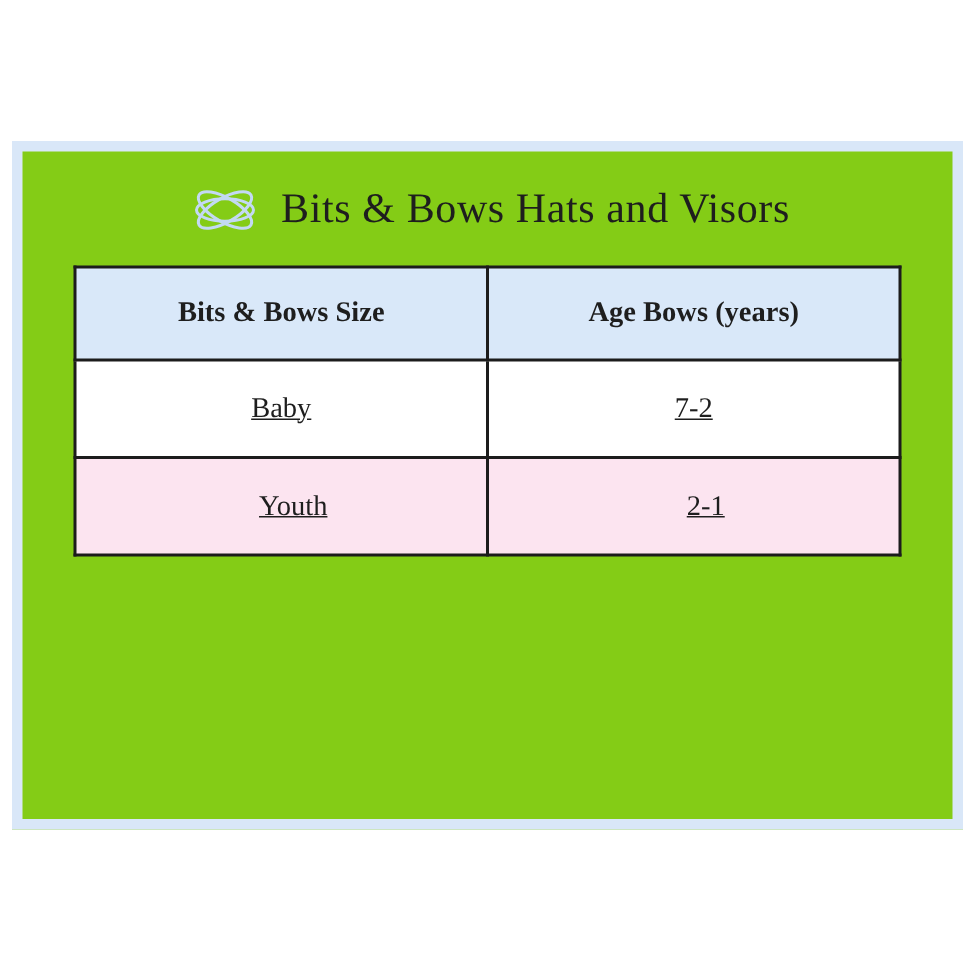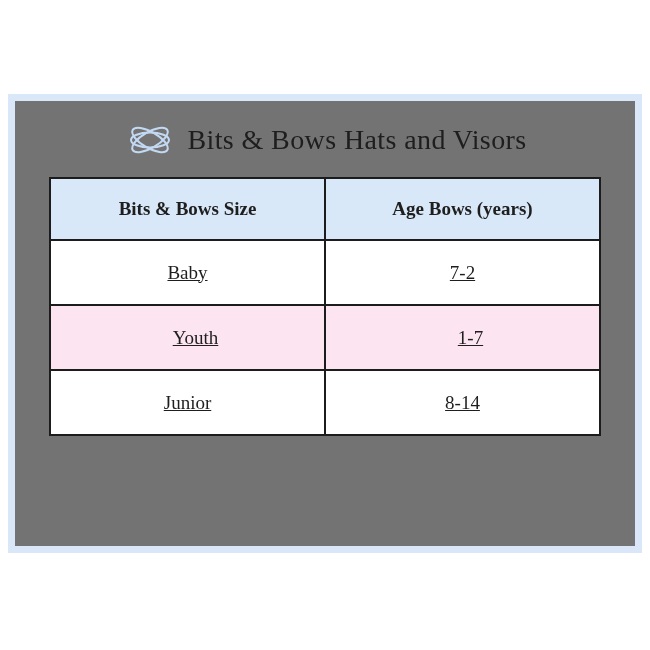"Bits & Bows Hats and" .card { background: #737373 -> #84cc16 }
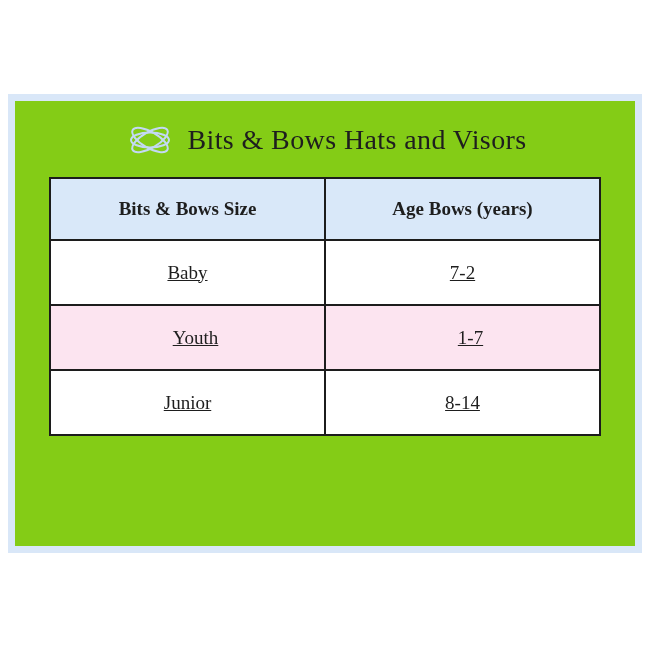"1-7" td { text: 1-7 -> 2-1 }
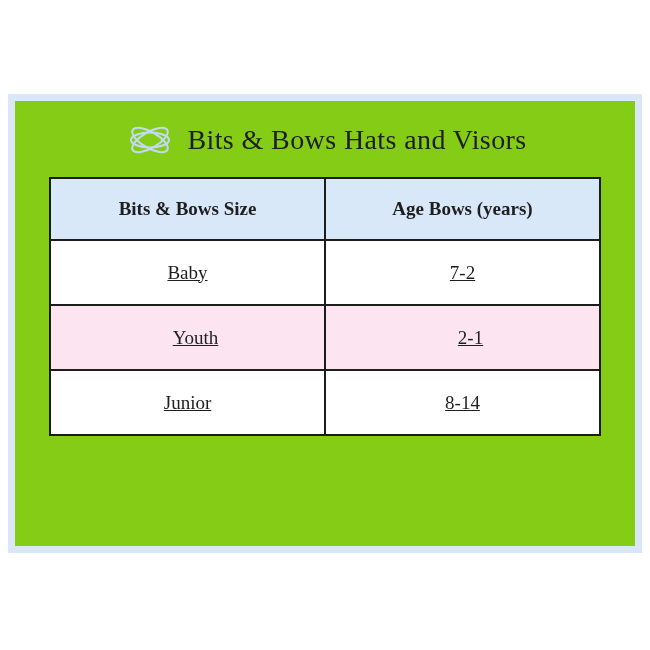"Junior" tr { html: <tr> <td>Junior</td> <td>8-14</td> </tr> -> none }
